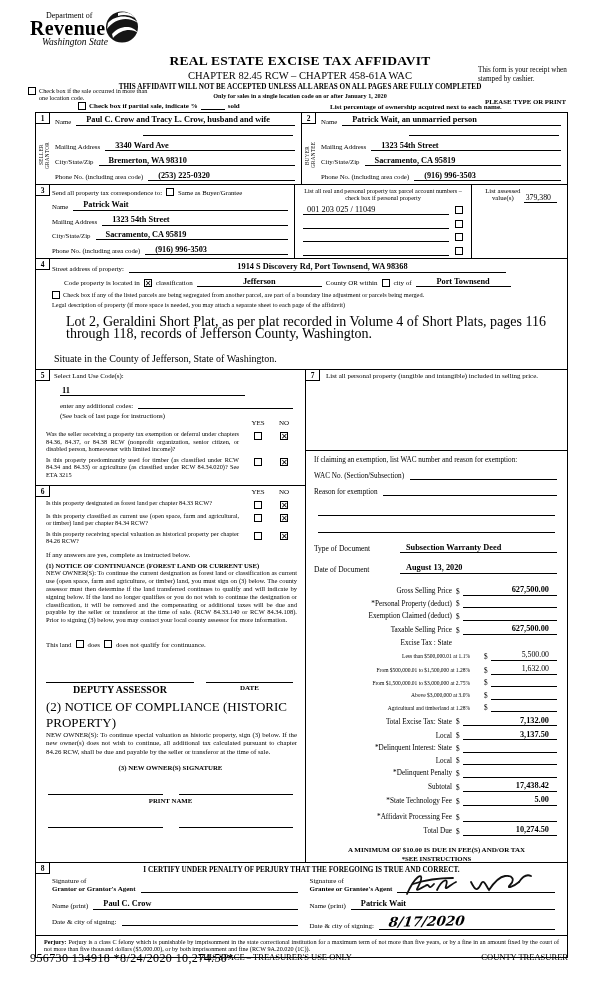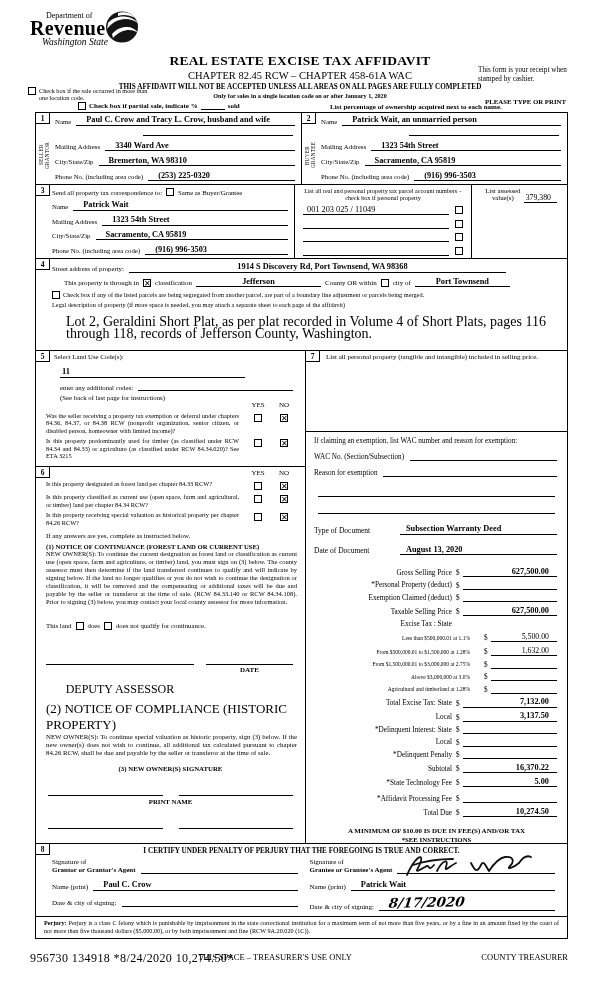"This property is through in" span { text: This property is through -> Code property is located }
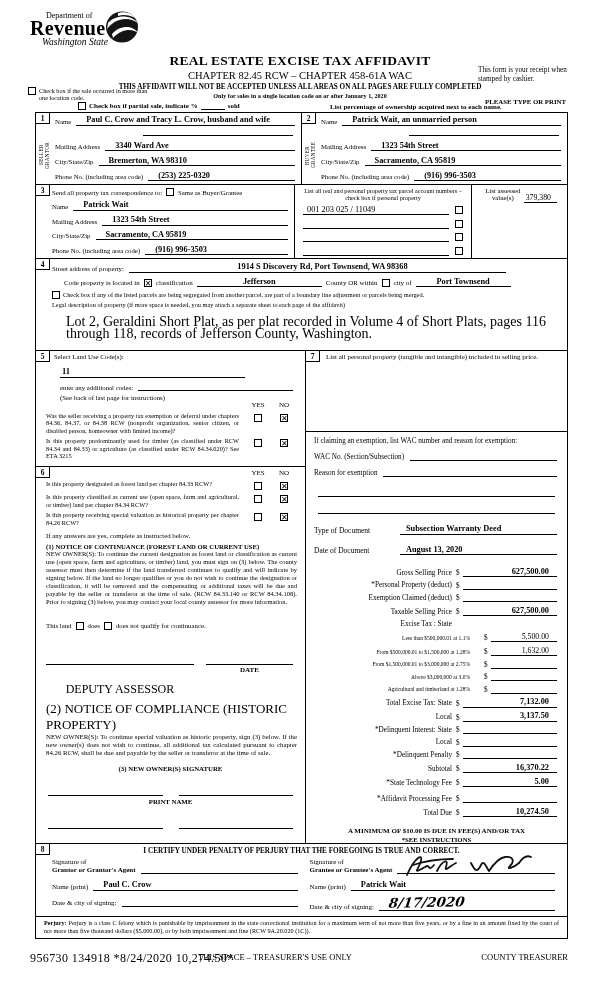"Situate in the County of" div.situate { html: none -> <div>Situate in the County of Jefferson, State of Washington.</div> }
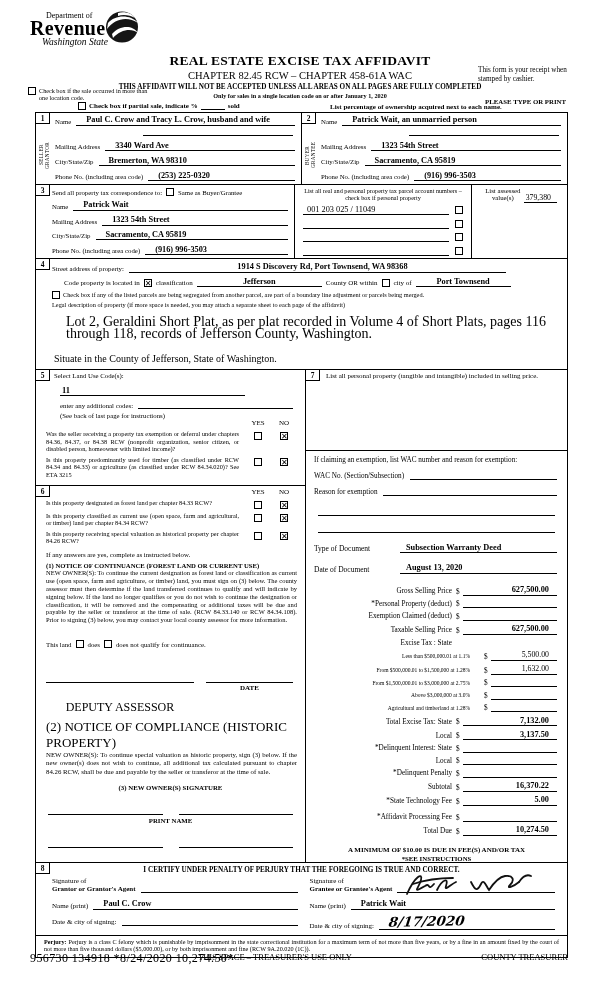"DEPUTY ASSESSOR" .depa { font-size: 12px -> 10px; font-weight: normal -> bold; padding-top: 17px -> 1px }
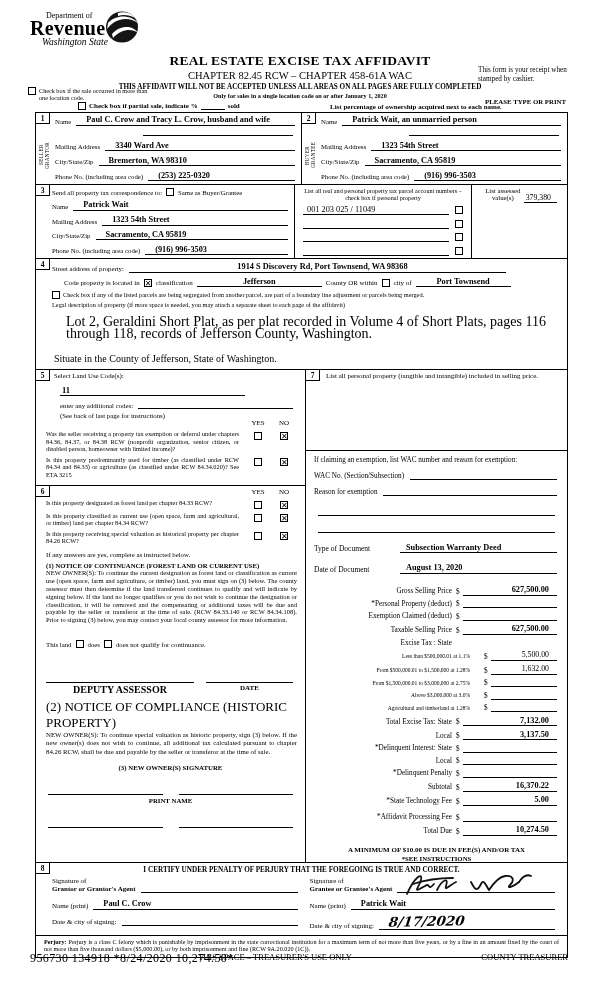"16,370.22" span.mf { text: 16,370.22 -> 17,438.42 }
